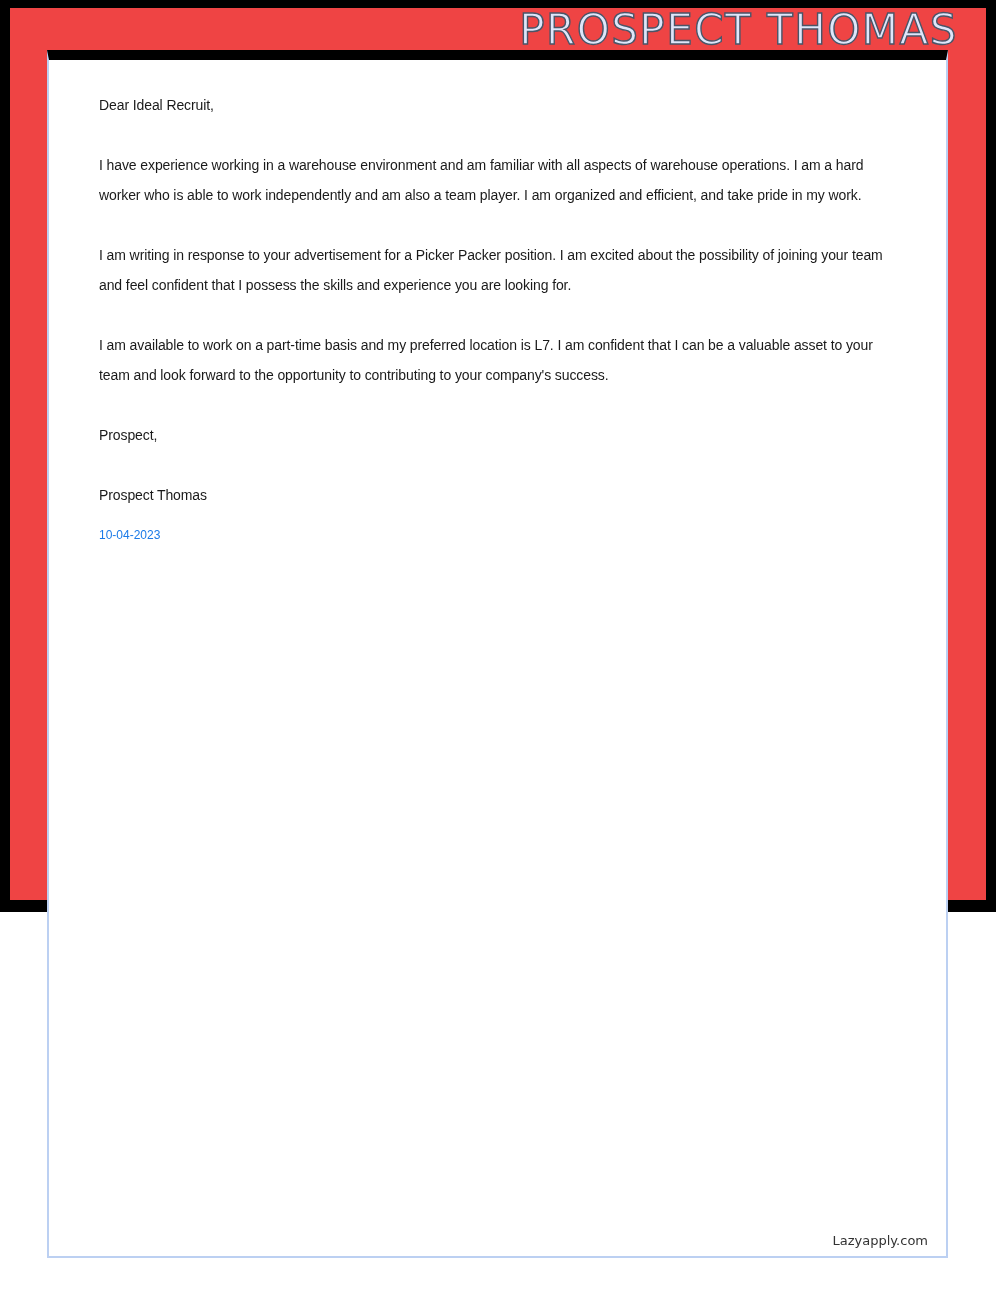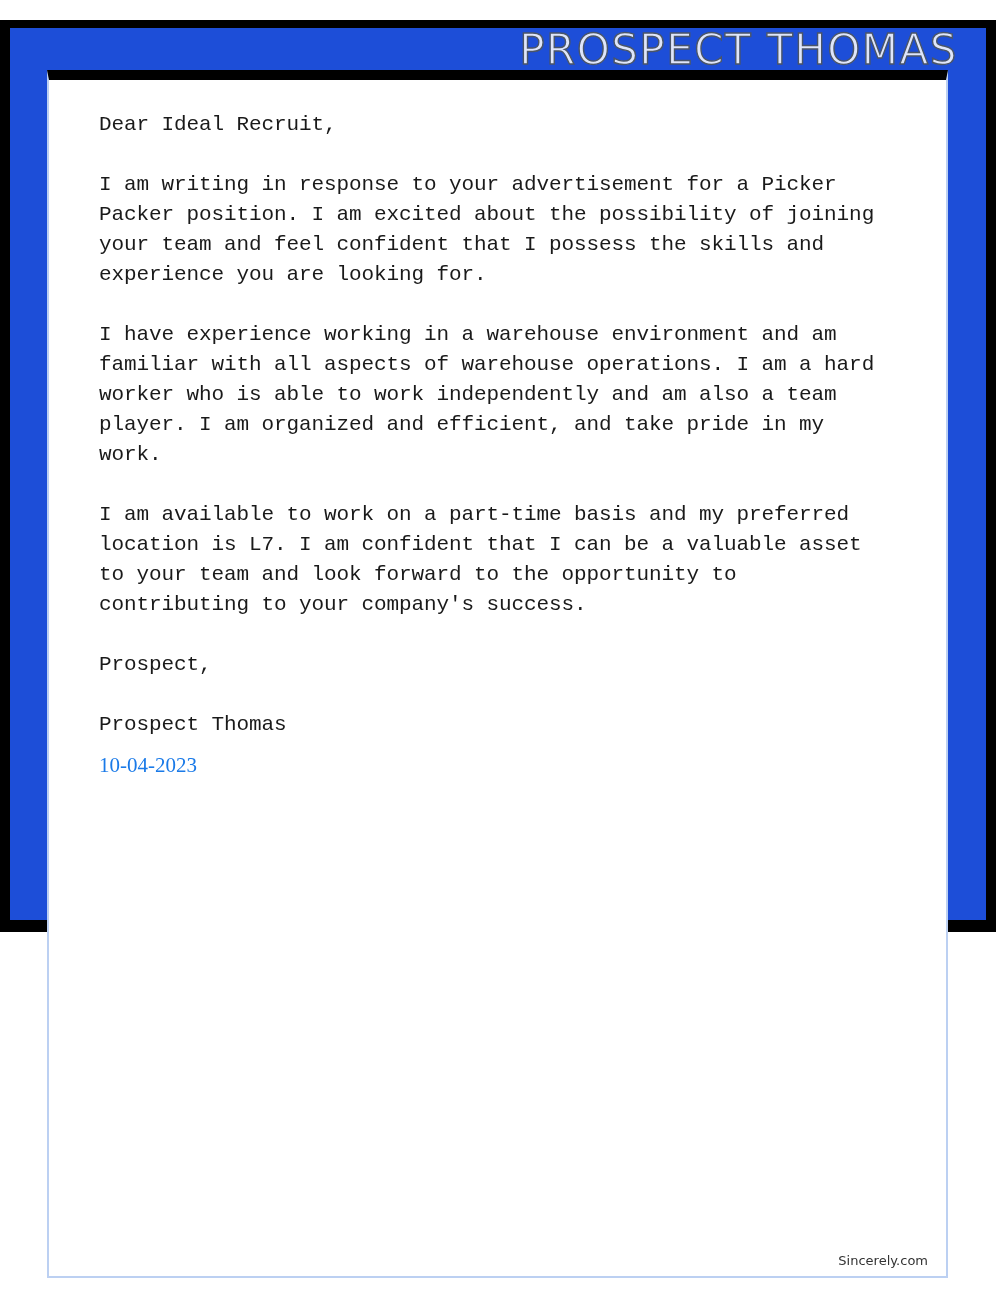"PROSPECT THOMAS" .page-frame { background: #1d4ed8 -> #ef4444; margin-top: 20px -> none }
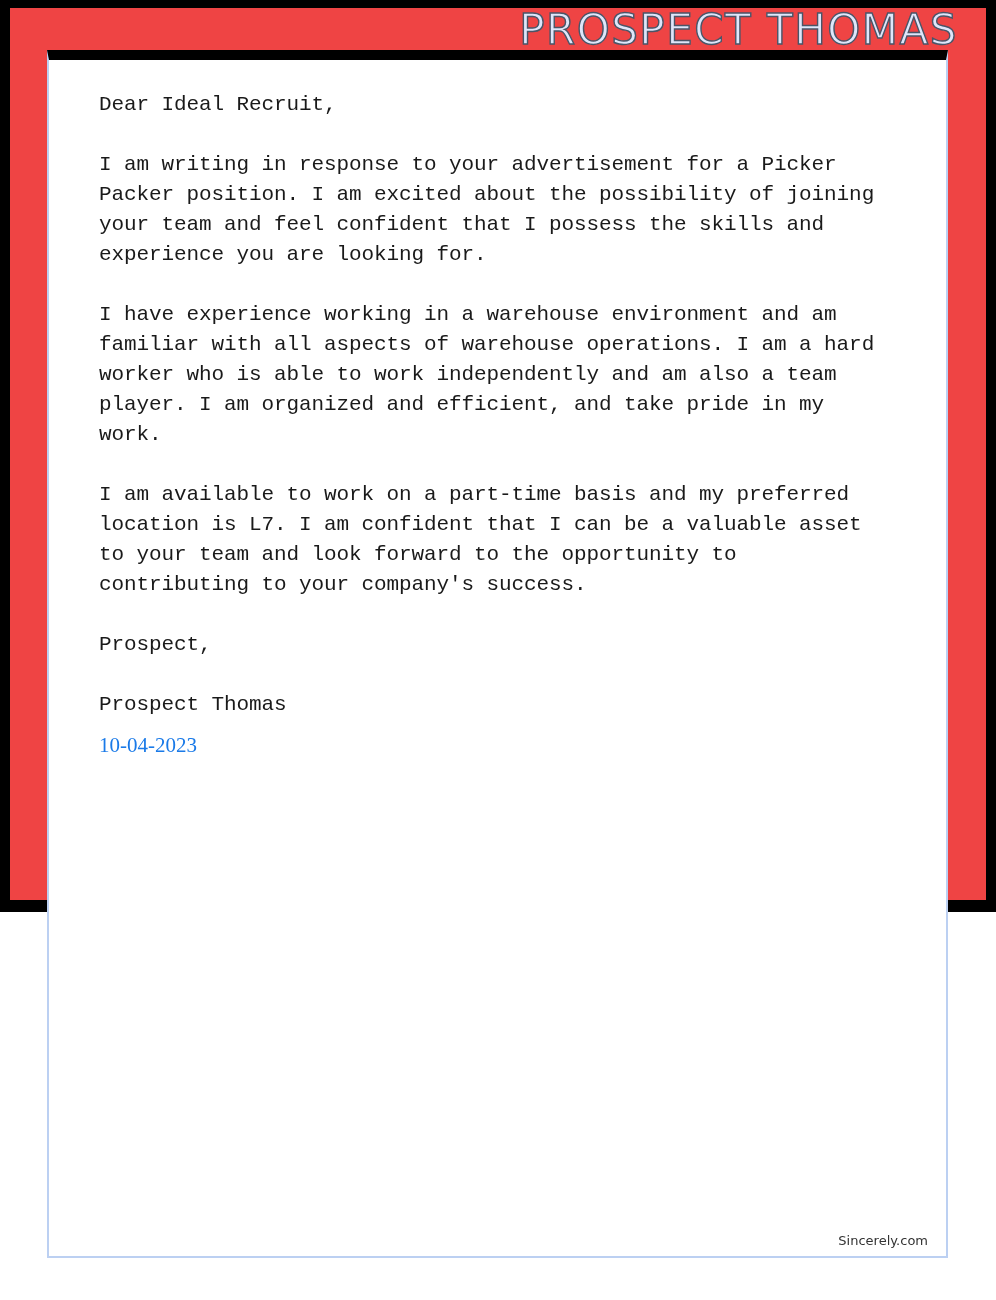"Dear Ideal Recruit," .letter-line, .letter-paragraph { font-family: Liberation Mono, monospace -> Liberation Sans, sans-serif; font-size: 21px -> 14px }
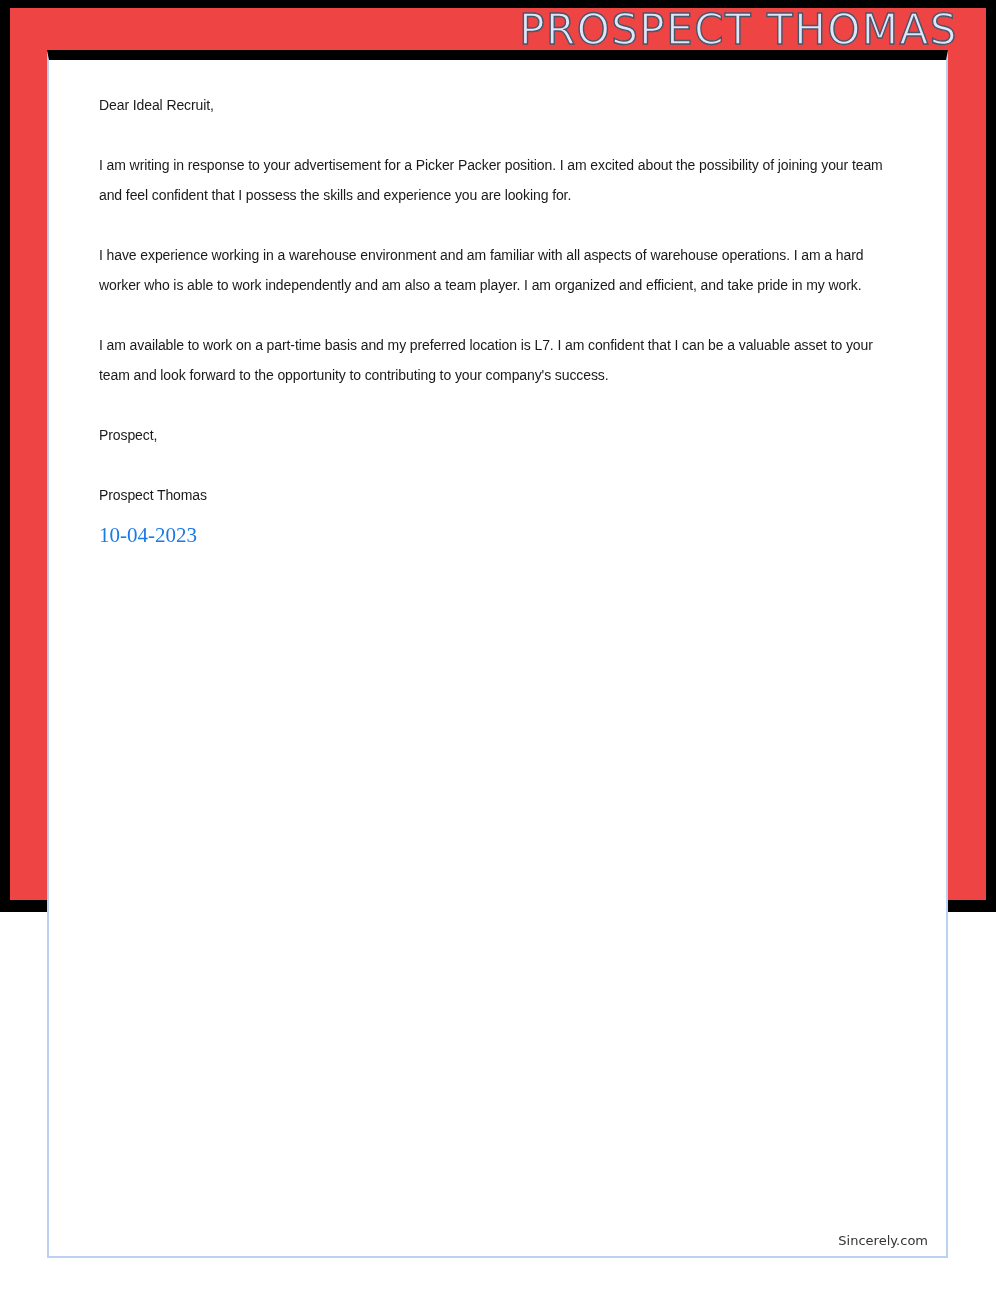"I am writing in response" p.letter-paragraph { order: before "I have experience working in" -> after "I have experience working in" }
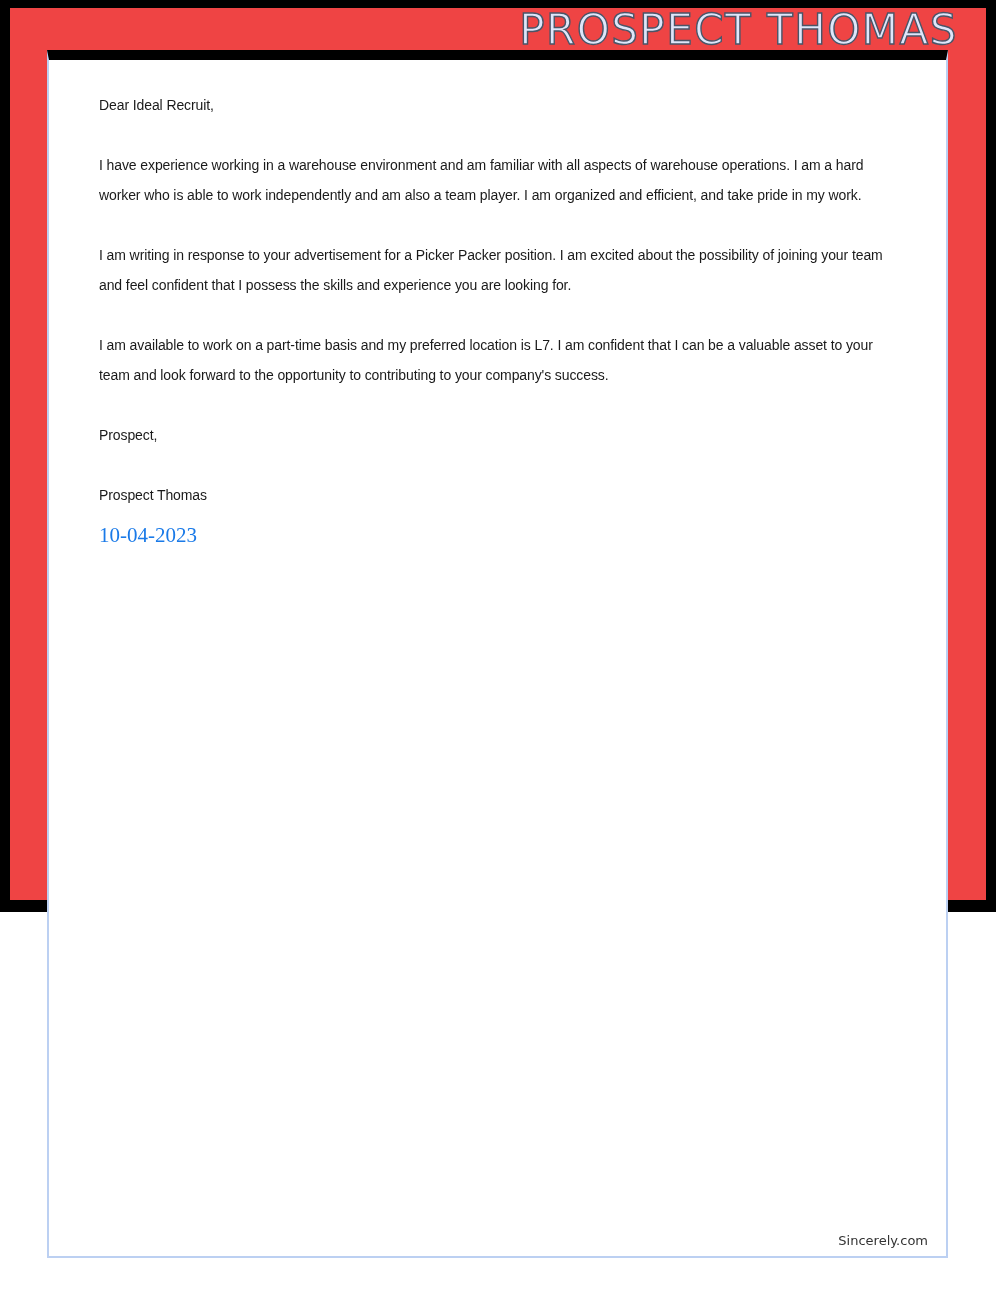"10-04-2023" .letter-date { font-family: Liberation Serif, serif -> Liberation Sans, sans-serif; font-size: 21px -> 12px }
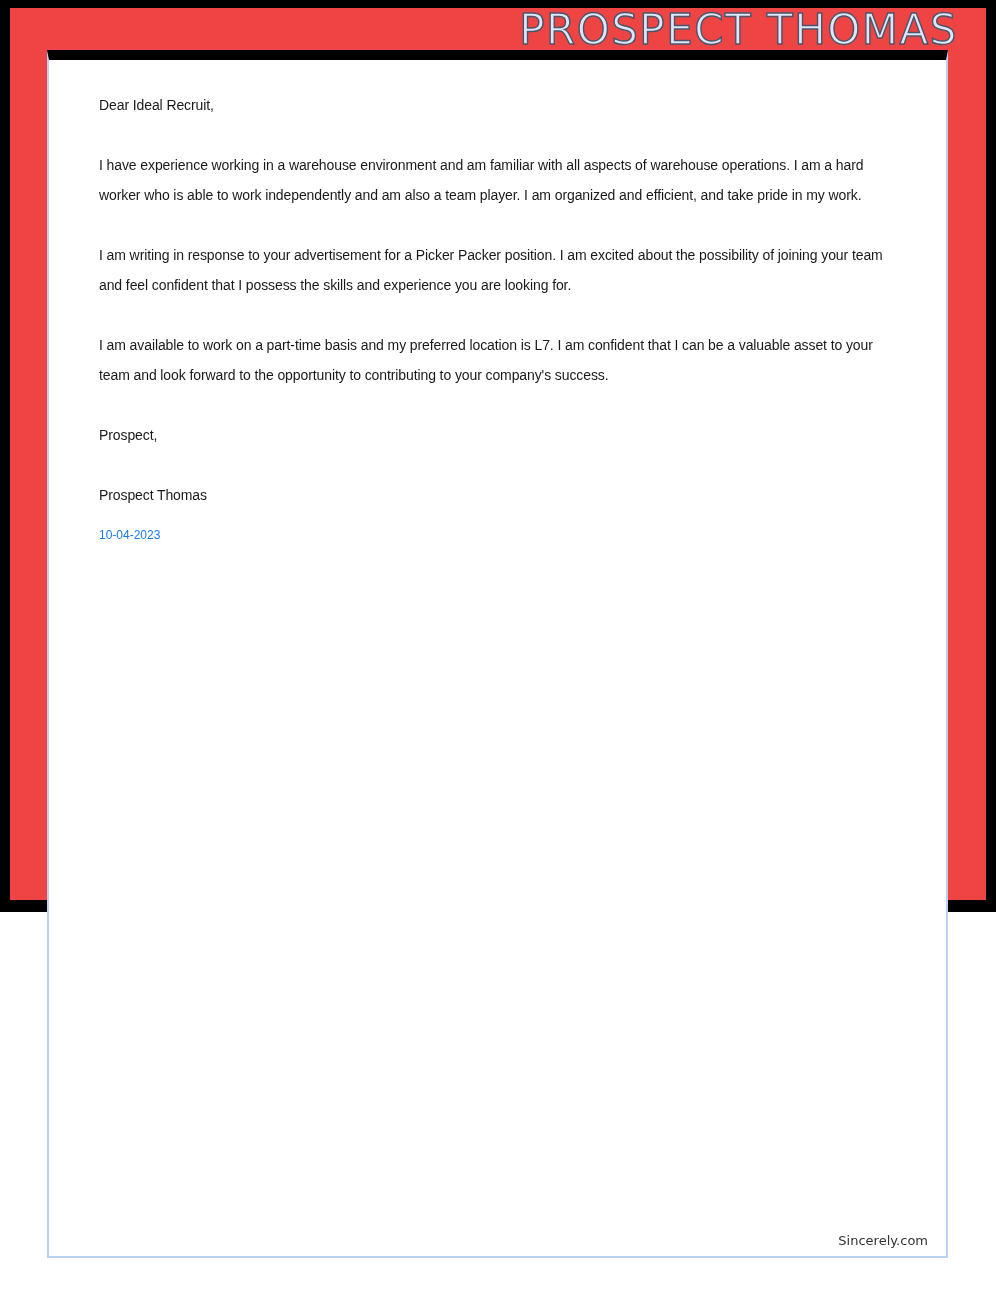"Sincerely.com" div.sheet-footer { text: Sincerely.com -> Lazyapply.com }
